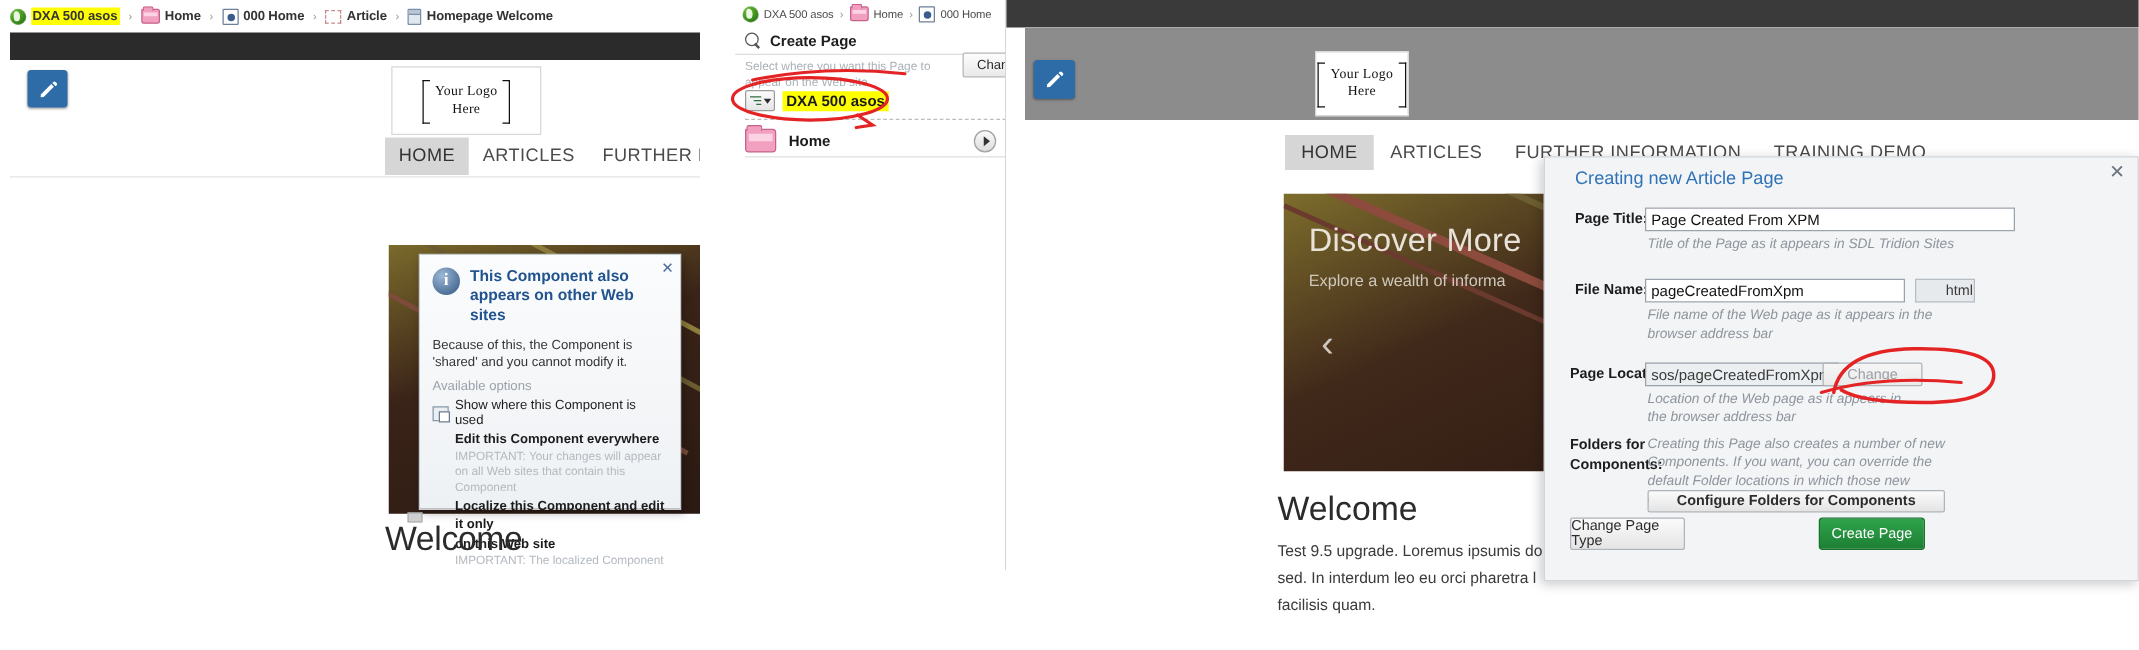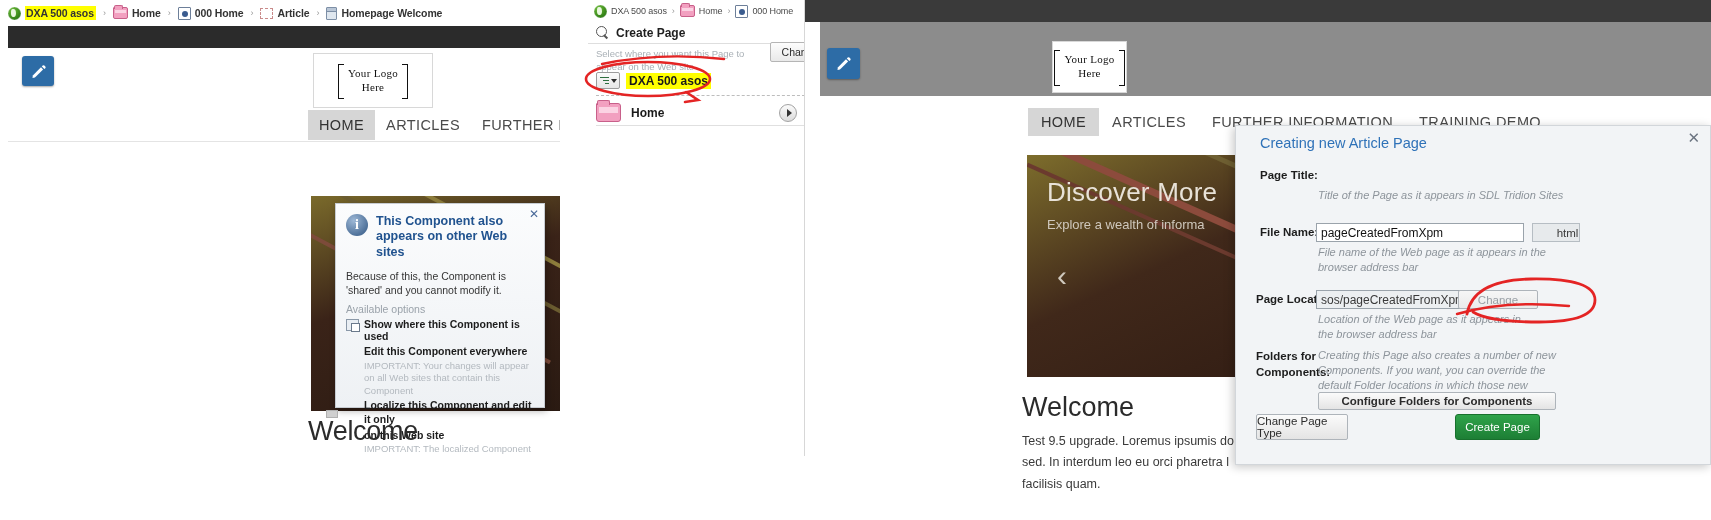"Page Created From XPM" div.dlg-input { html: none -> <div>Page Created From XPM</div> }
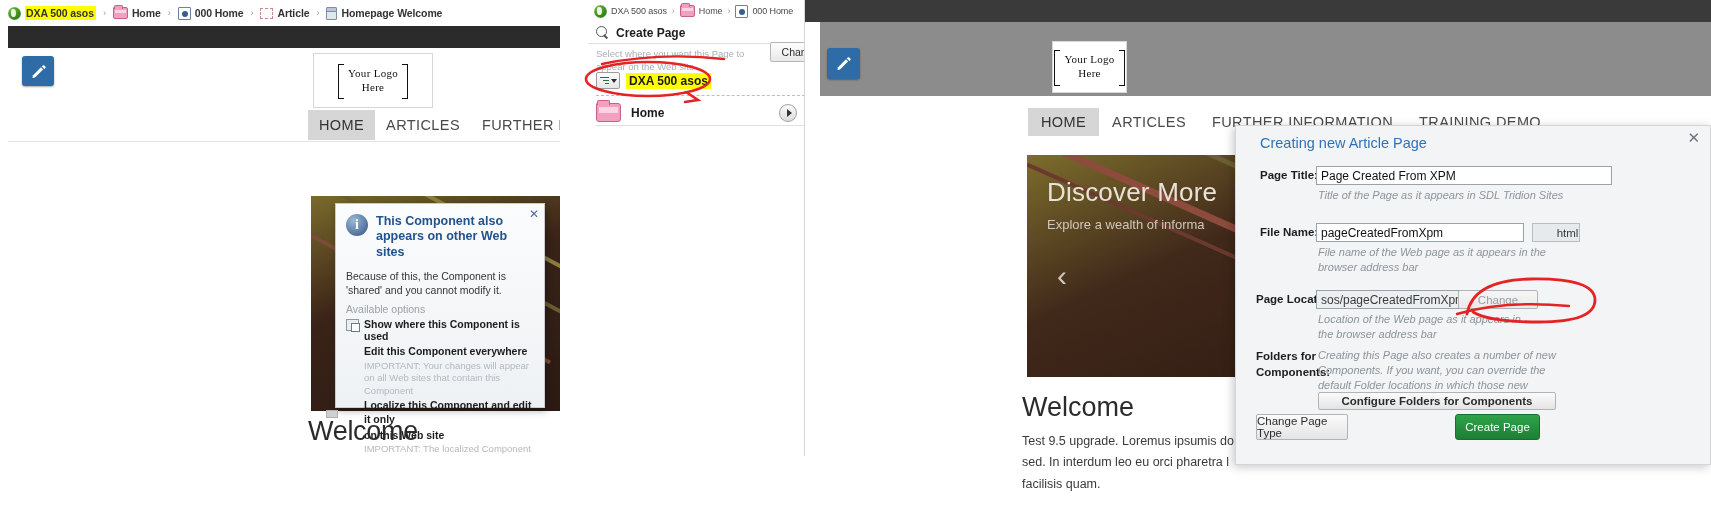"Show where this Component is" .popup-opt { align-items: flex-start -> center; font-weight: bold -> normal }
